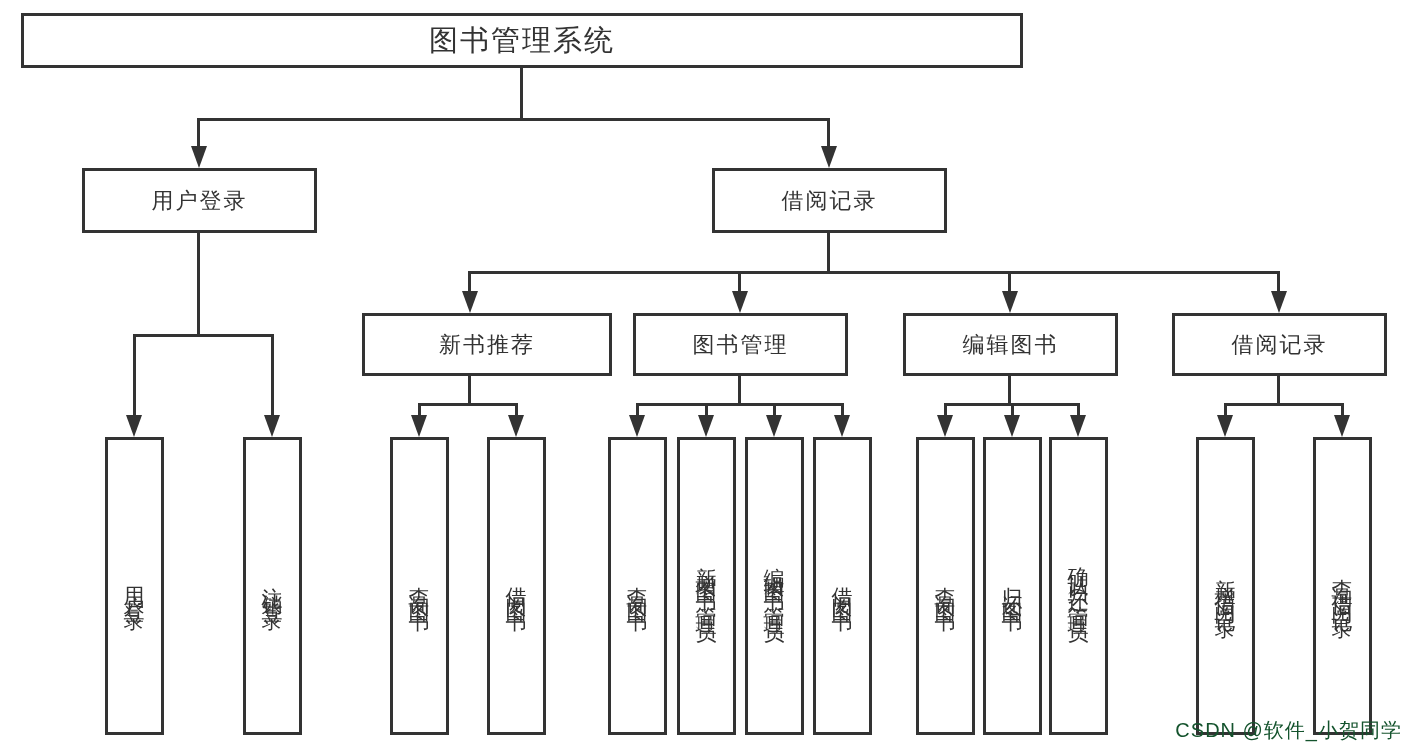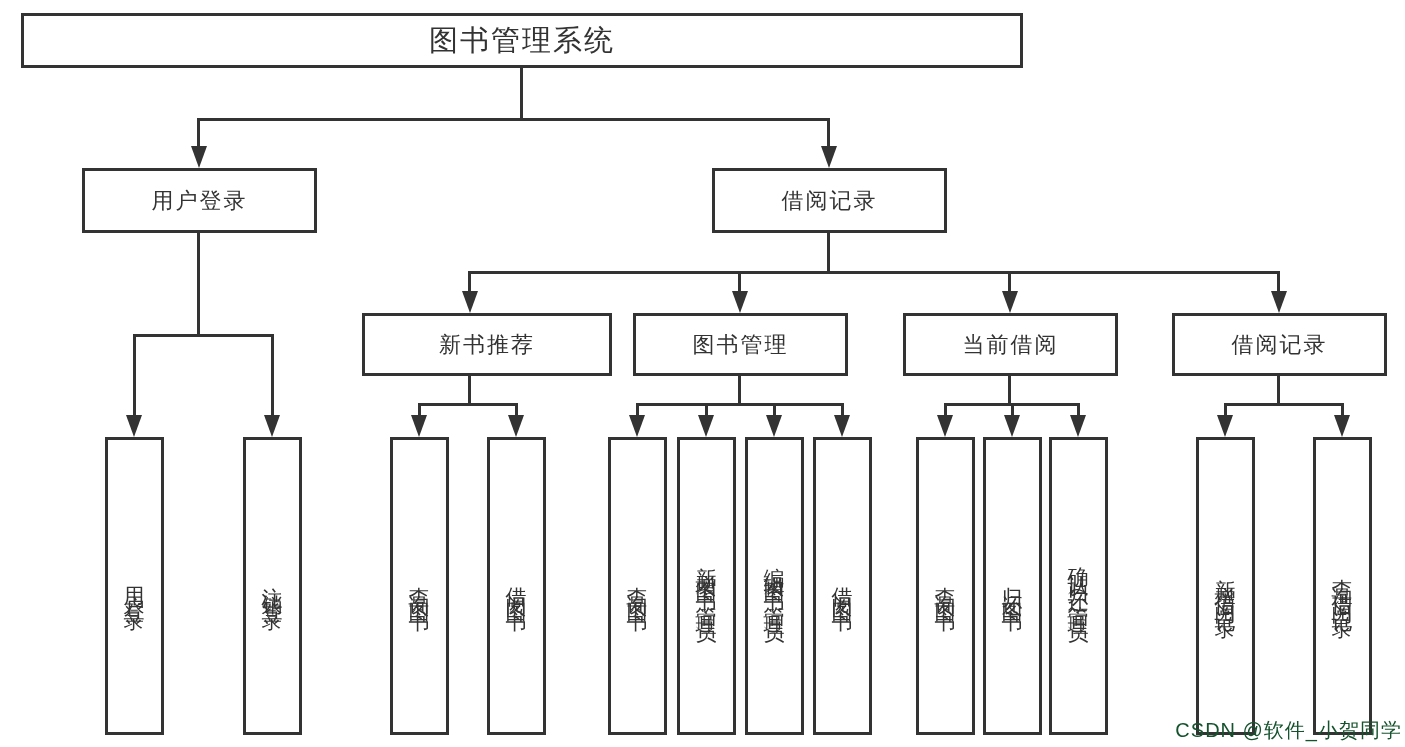"当前借阅" div.box { text: 当前借阅 -> 编辑图书 }
